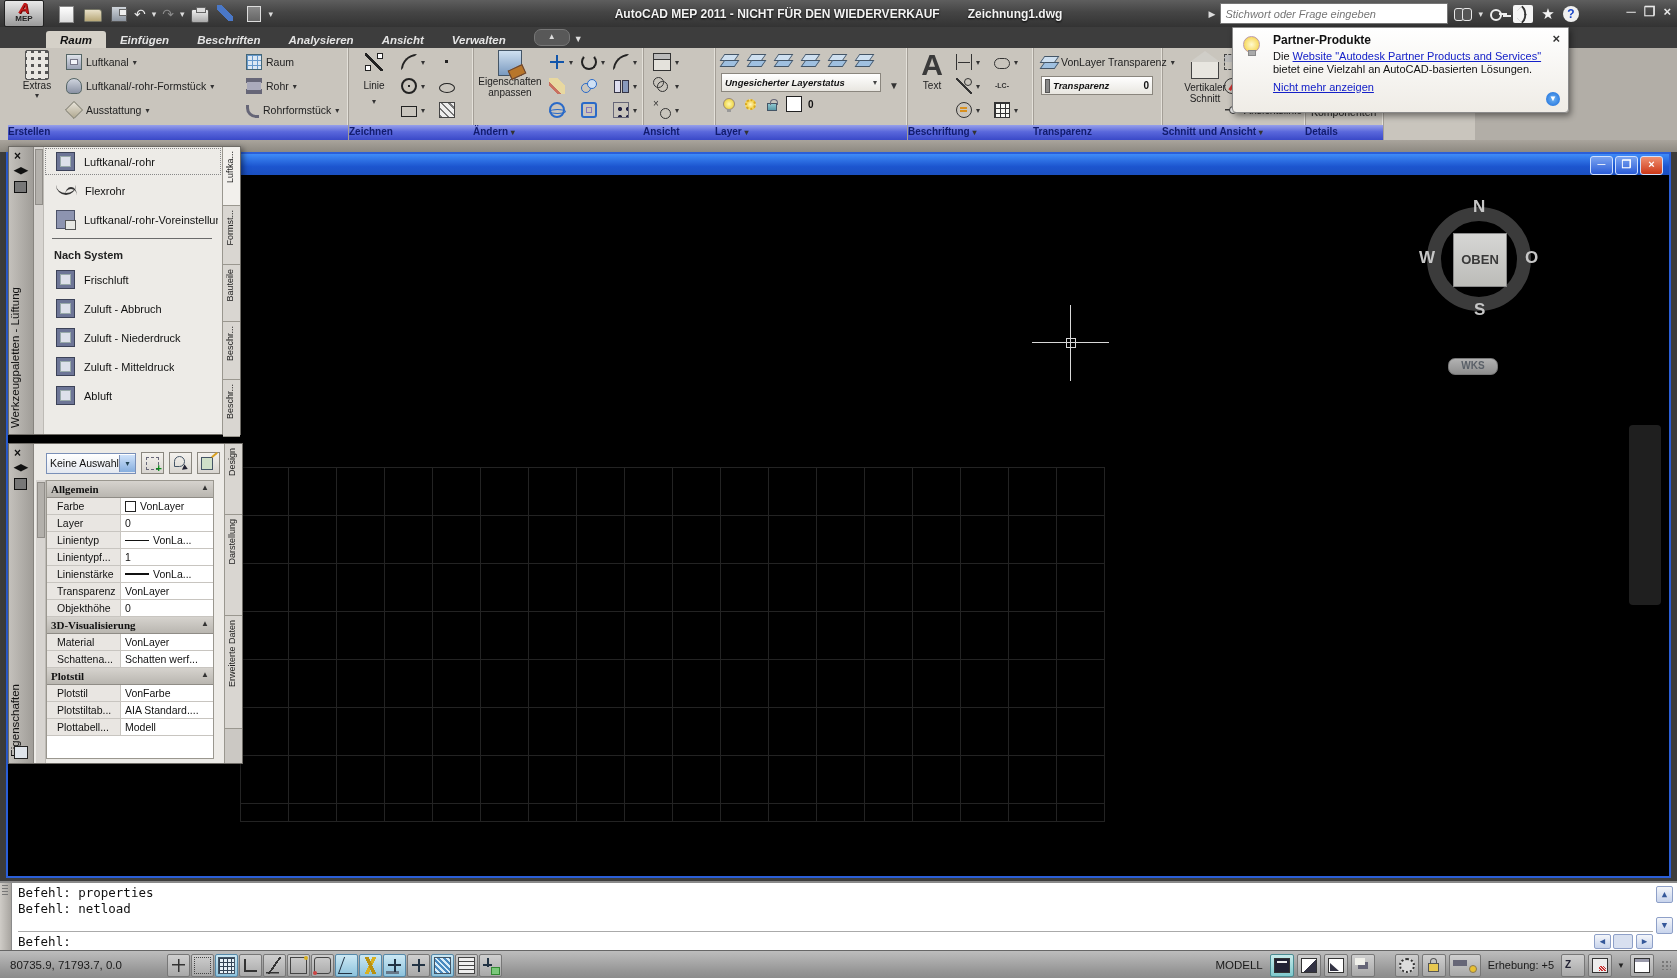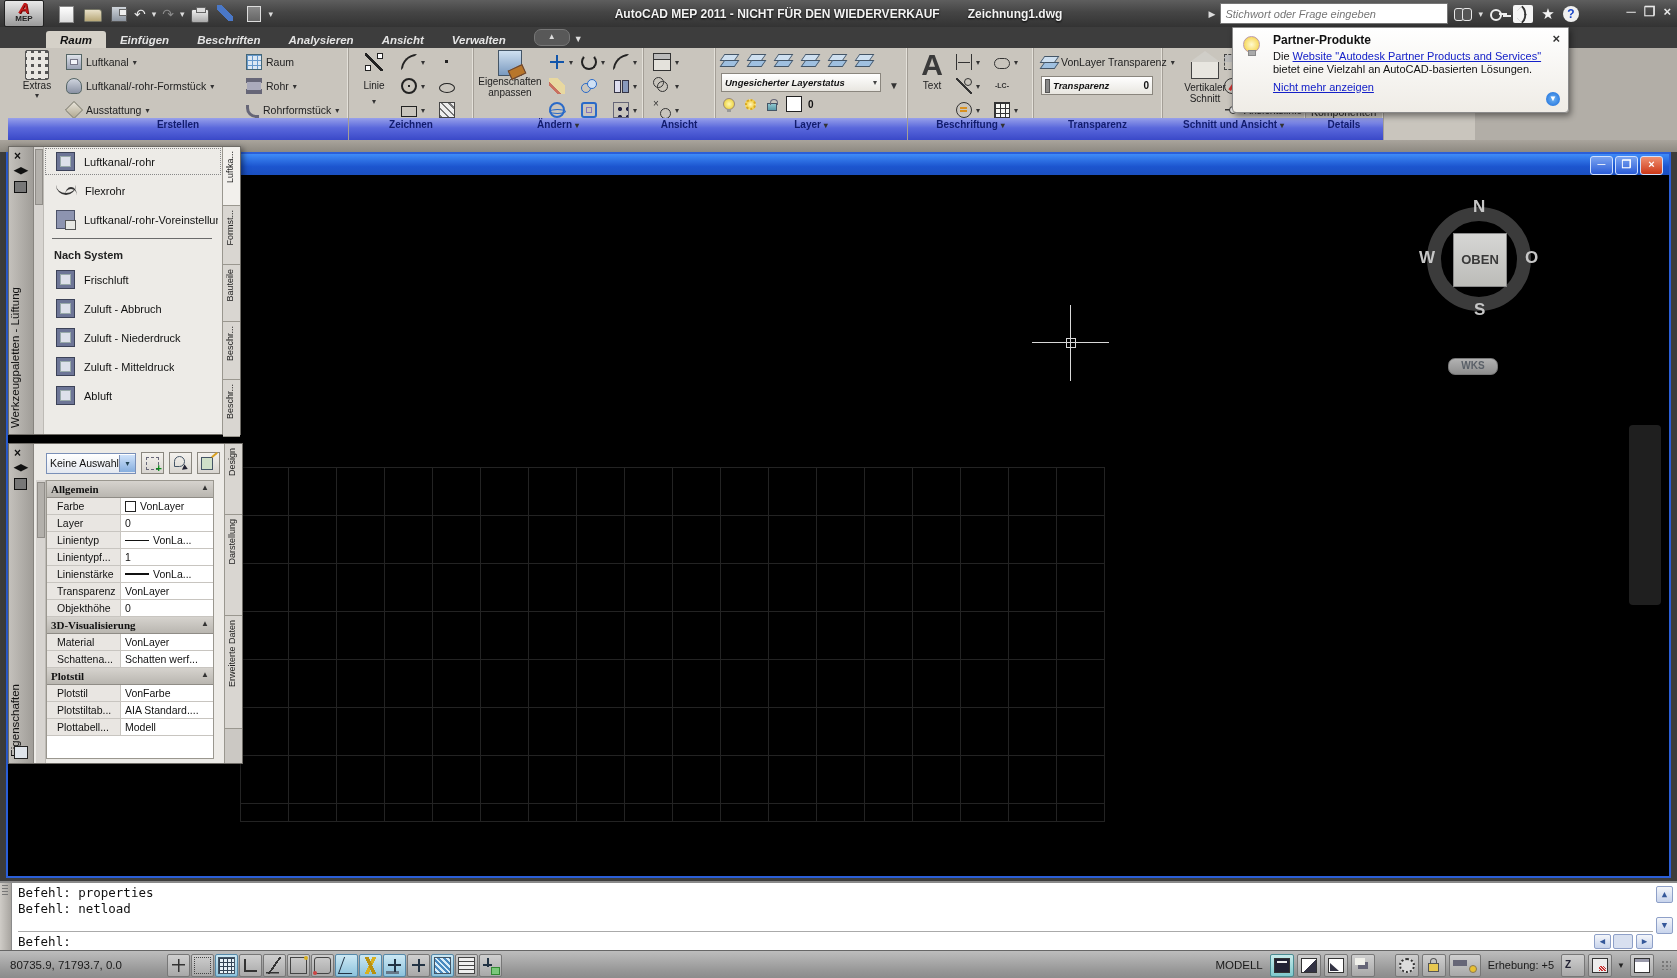"Erstellen" .plabel { height: 22px -> 15px; text-align: center -> none }
